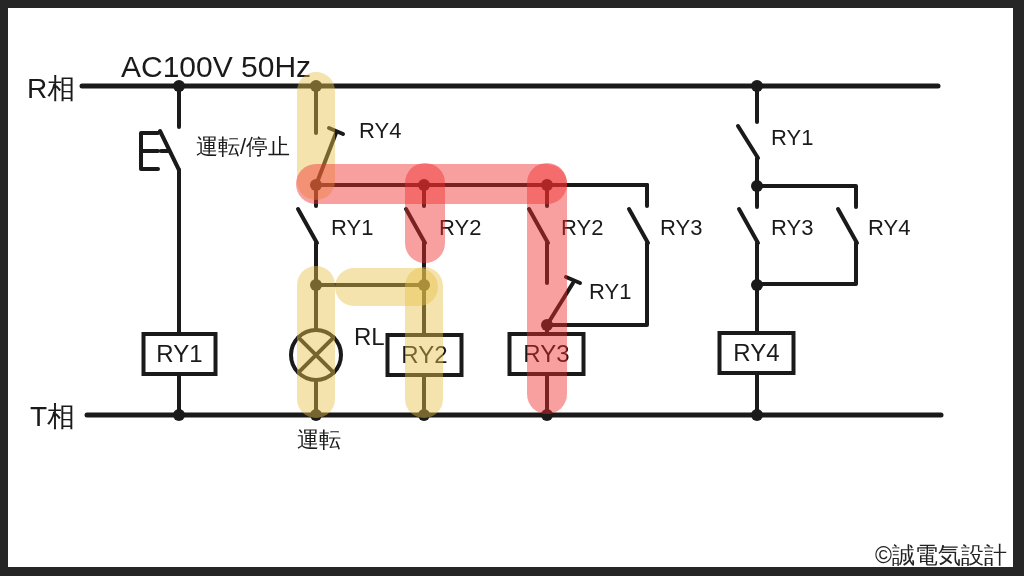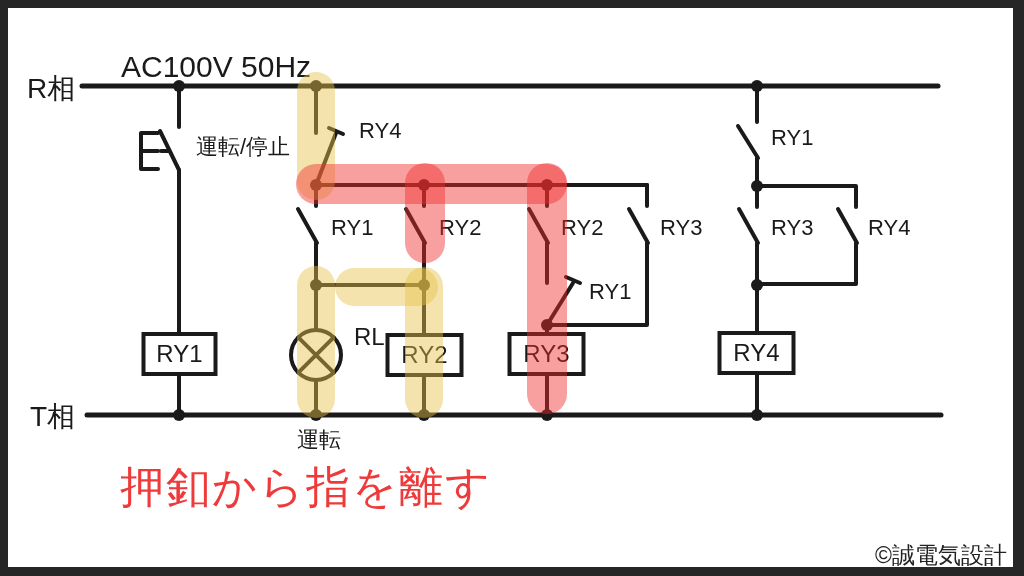"押釦から指を離す" div { html: <div>押釦から指を離す</div> -> none }
